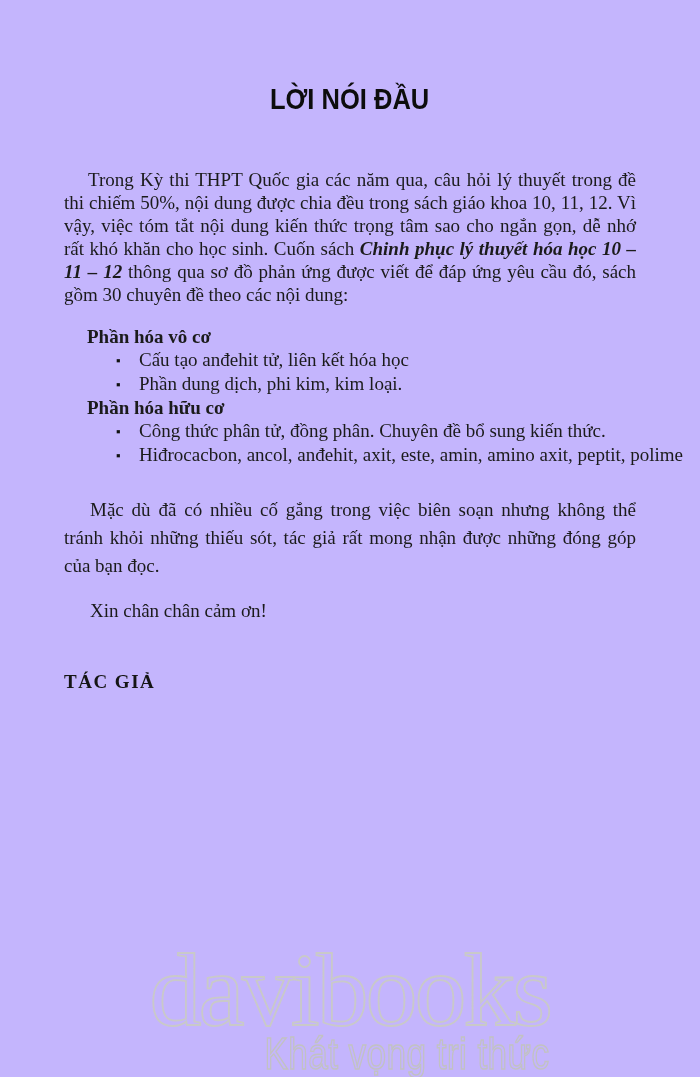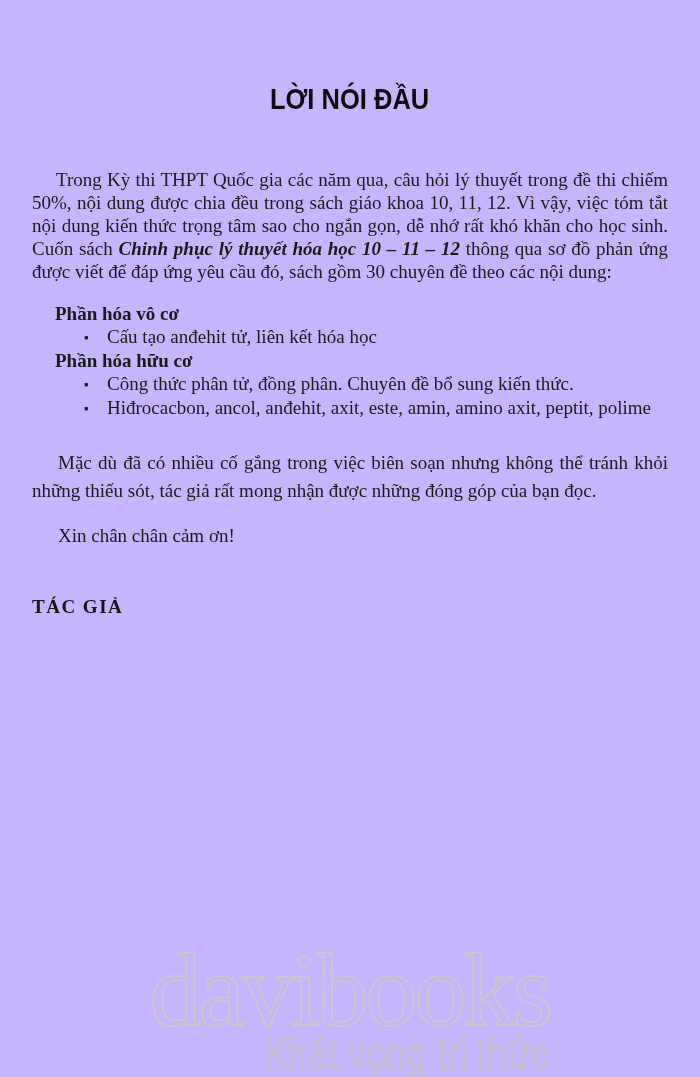"Trong Kỳ thi THPT Quốc" .content { padding: 0 32px -> 0 64px }
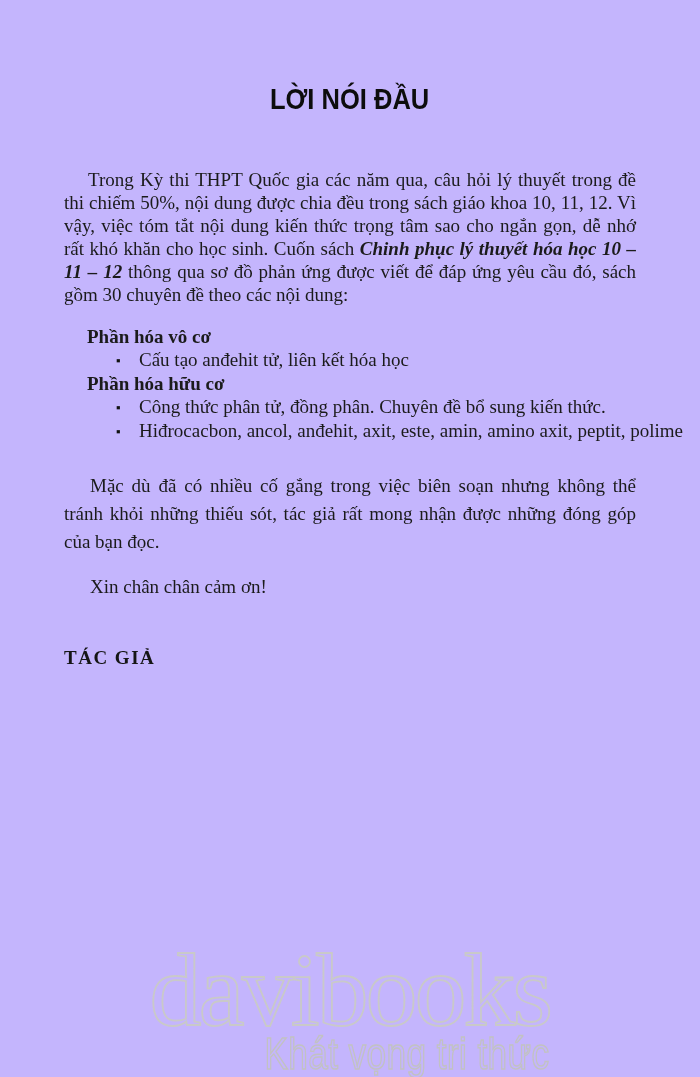"▪ Phần dung dịch, phi" li.bullet-item { html: none -> <li><span>▪</span><span>Phần dung dịch, phi kim, kim loại.</span></li> }
